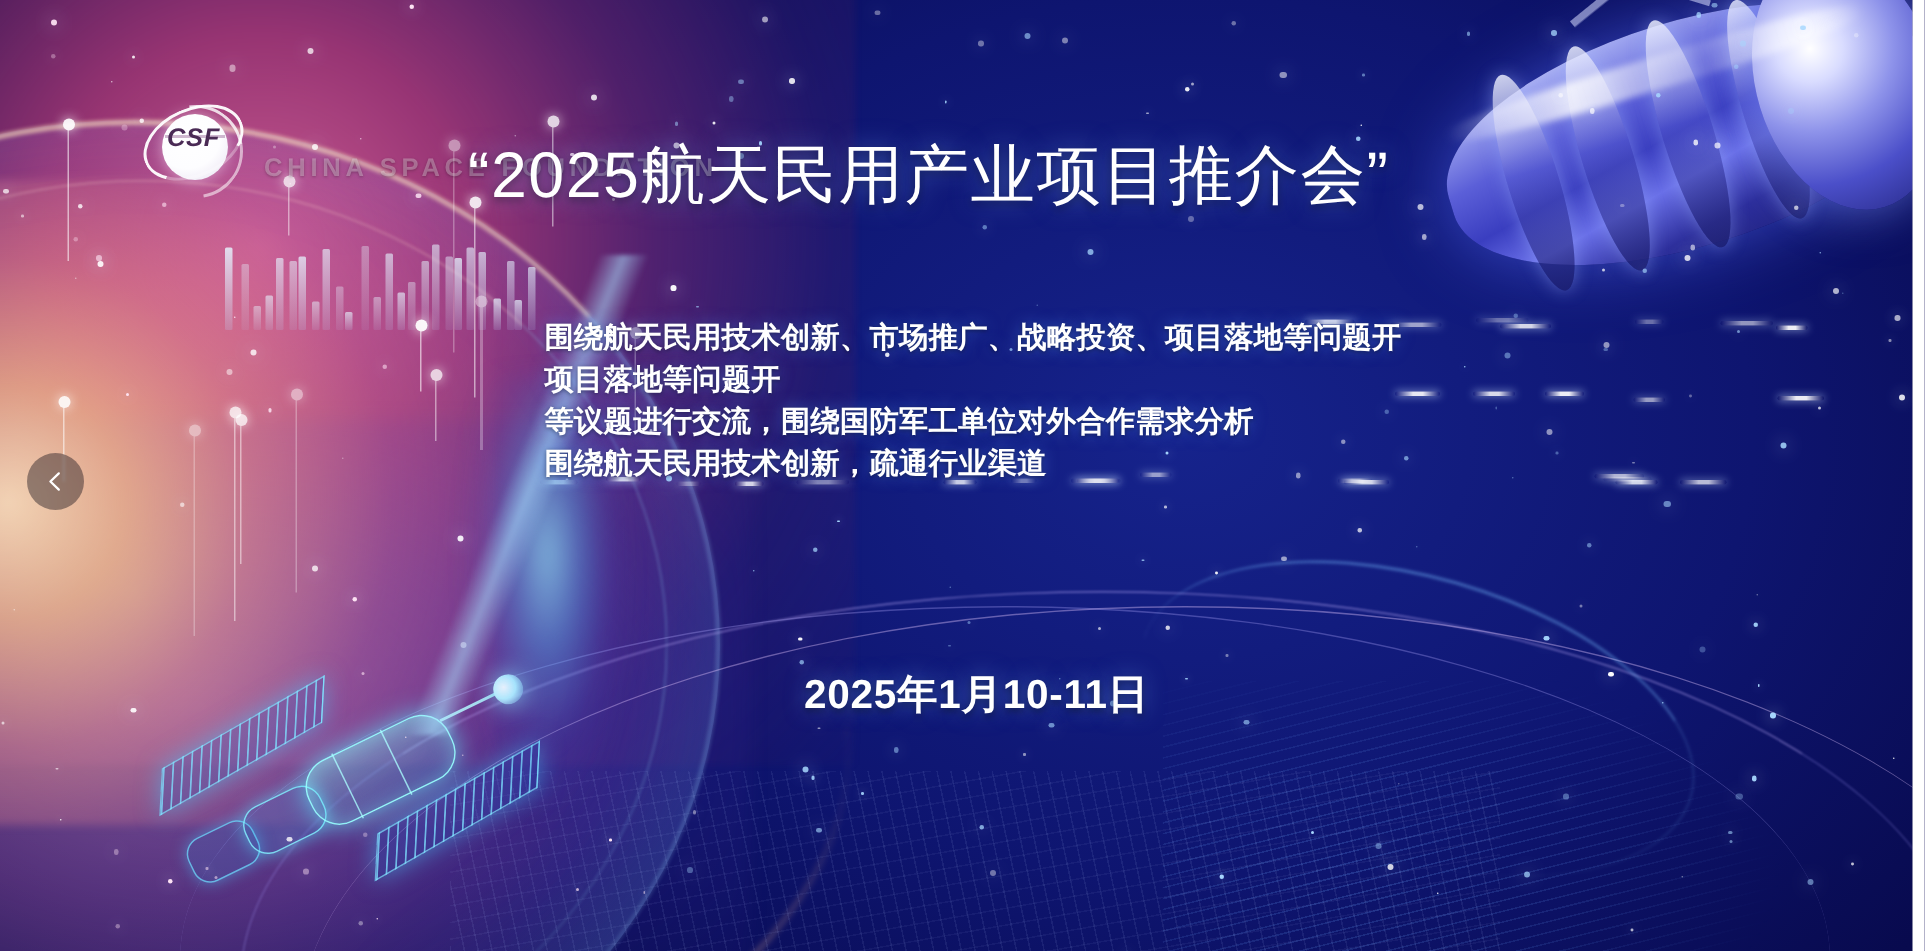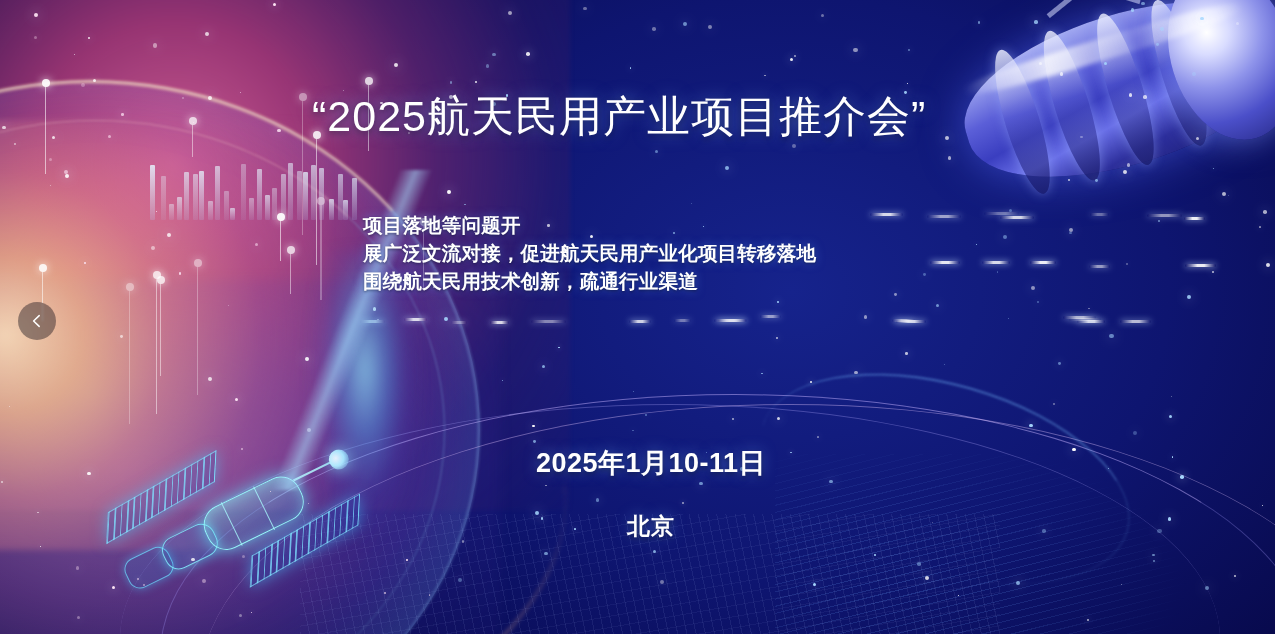"CSF" div.logo-block { html: none -> <div> <div> <div></div> <div></div> <div></div> <div>CSF</div> </div> <div>CHINA SPACE FOUNDATION</div> </div> }
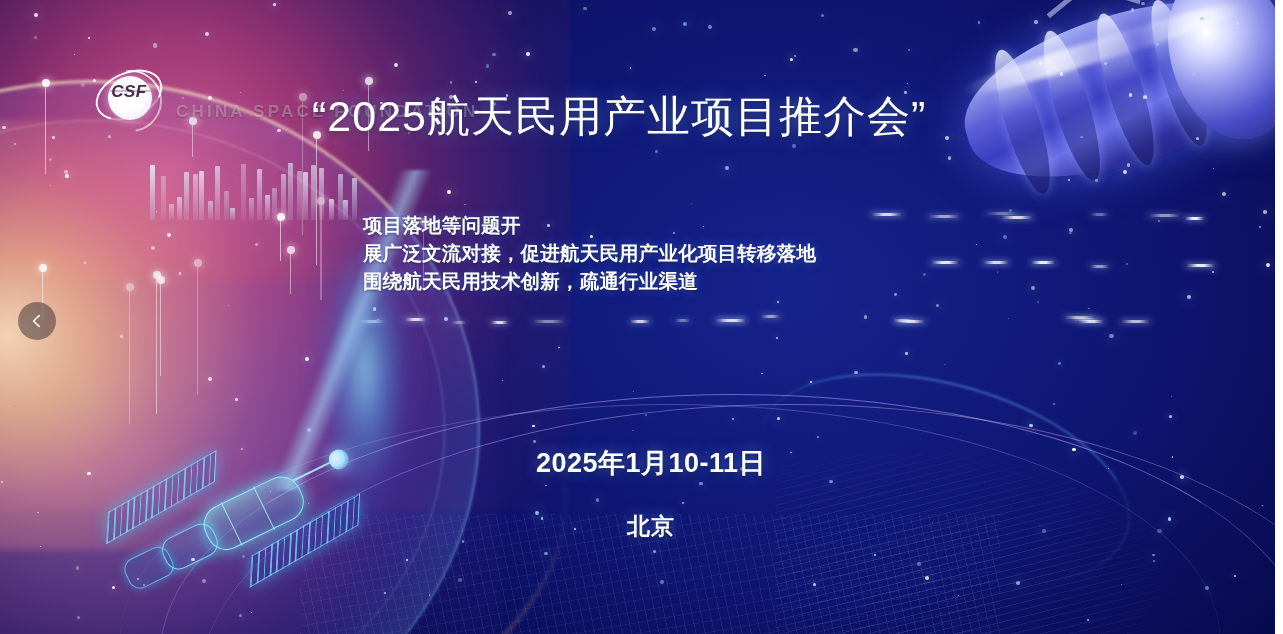"围绕航天民用技术创新、市场推广、战略投资、项目落地等问题开" div.bullet { html: none -> <div>围绕航天民用技术创新、市场推广、战略投资、项目落地等问题开</div> }
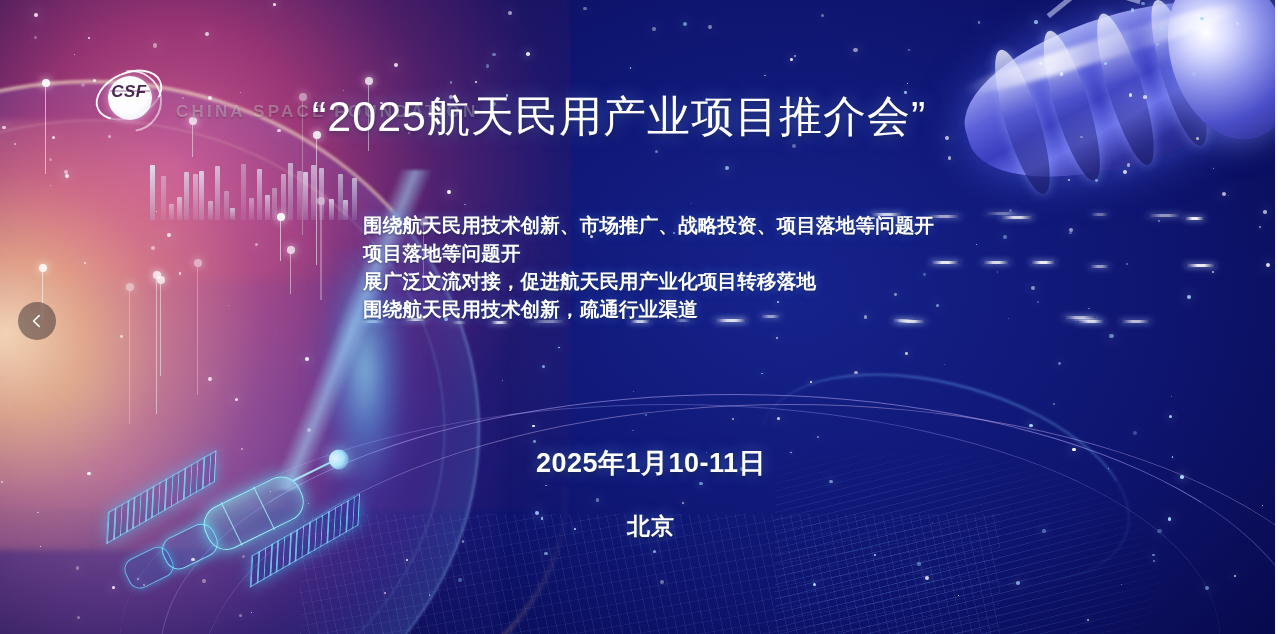"展广泛文流对接，促进航天民用产业化项目转移落地" div.bullet { text: 展广泛文流对接，促进航天民用产业化项目转移落地 -> 等议题进行交流，围绕国防军工单位对外合作需求分析 }
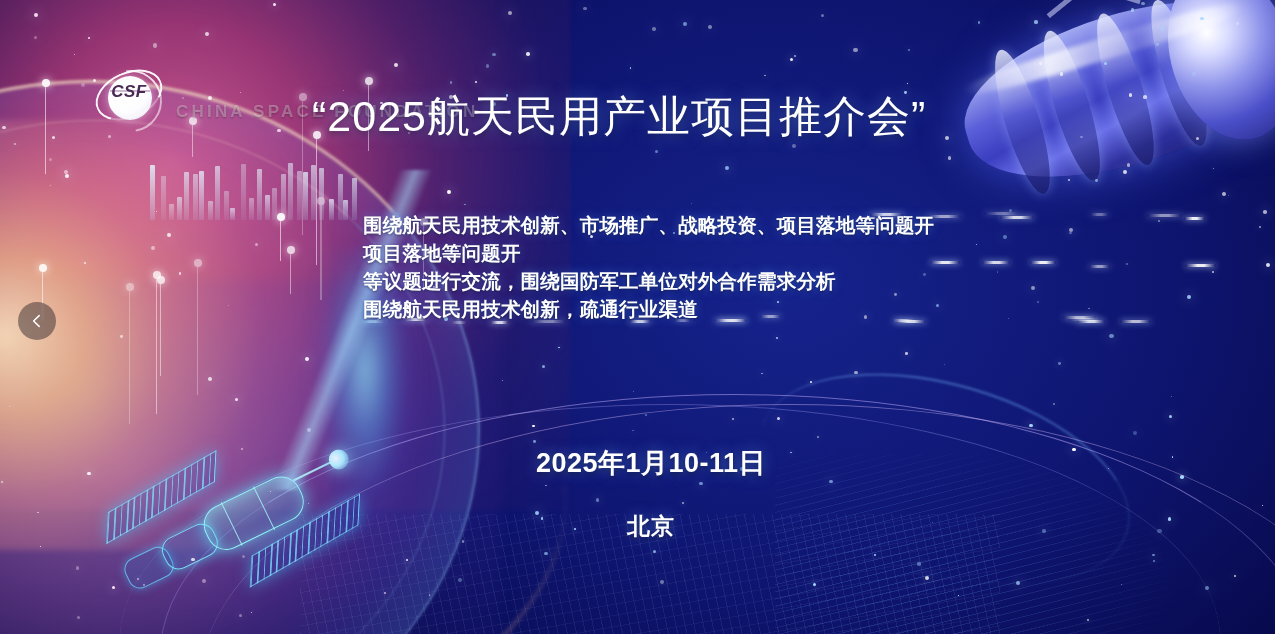"北京" div.meta-city { html: <div>北京</div> -> none }
